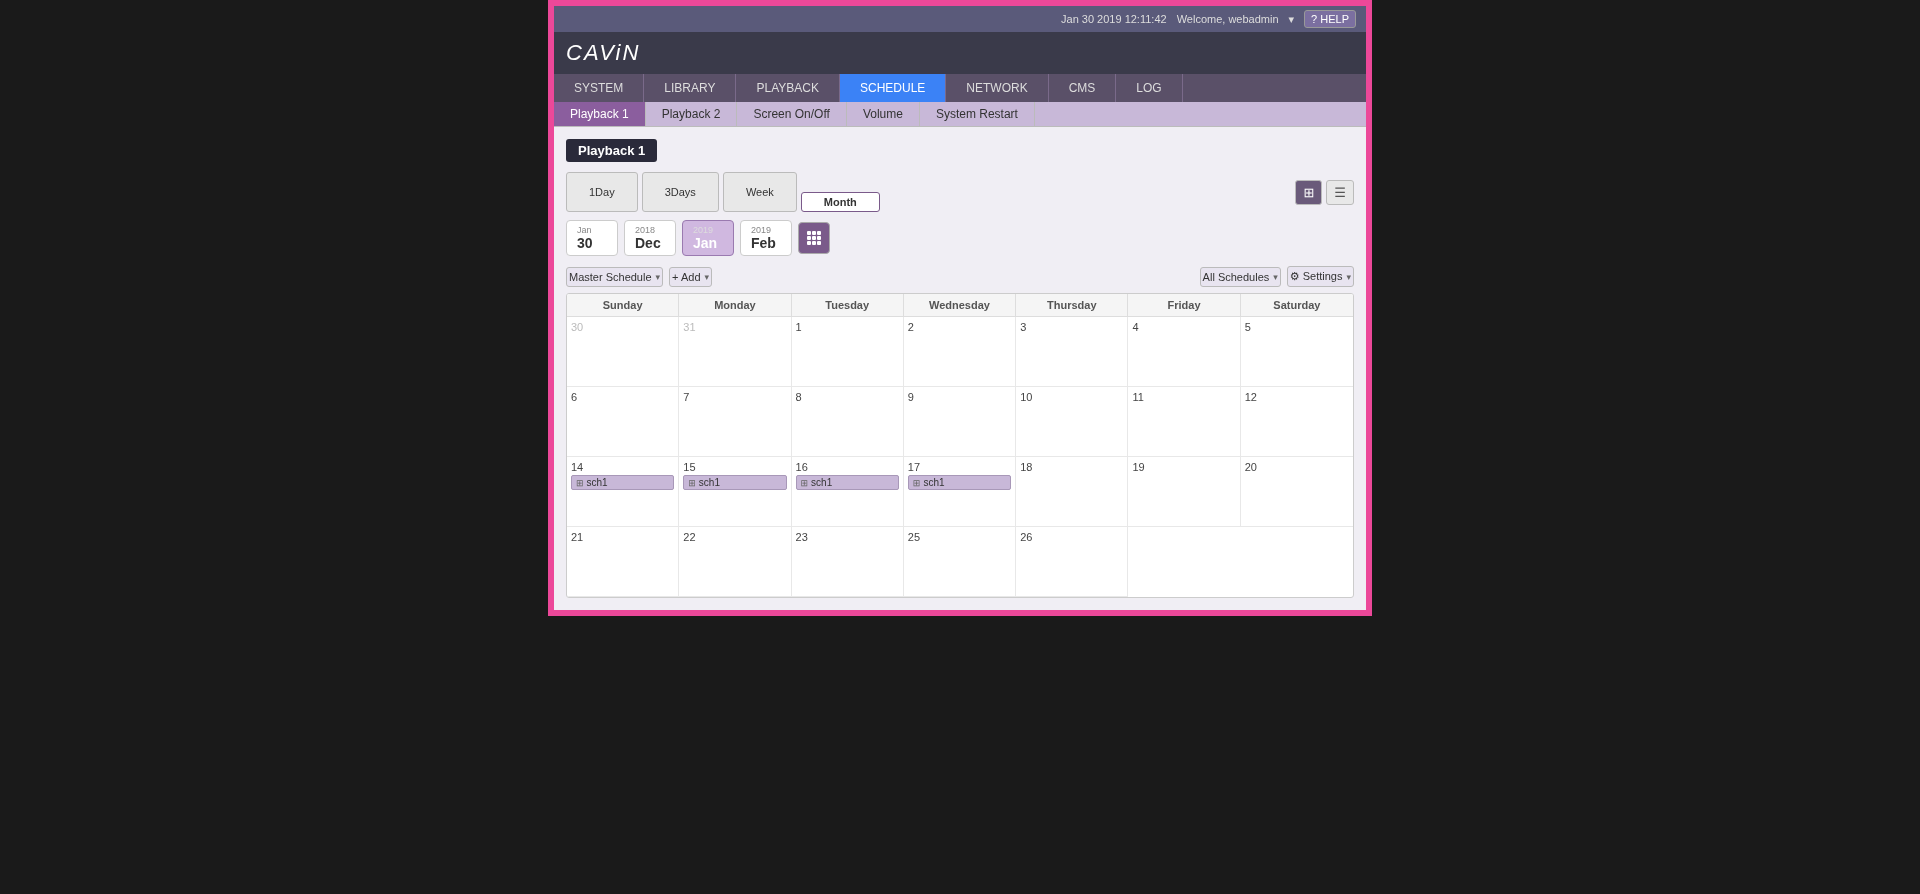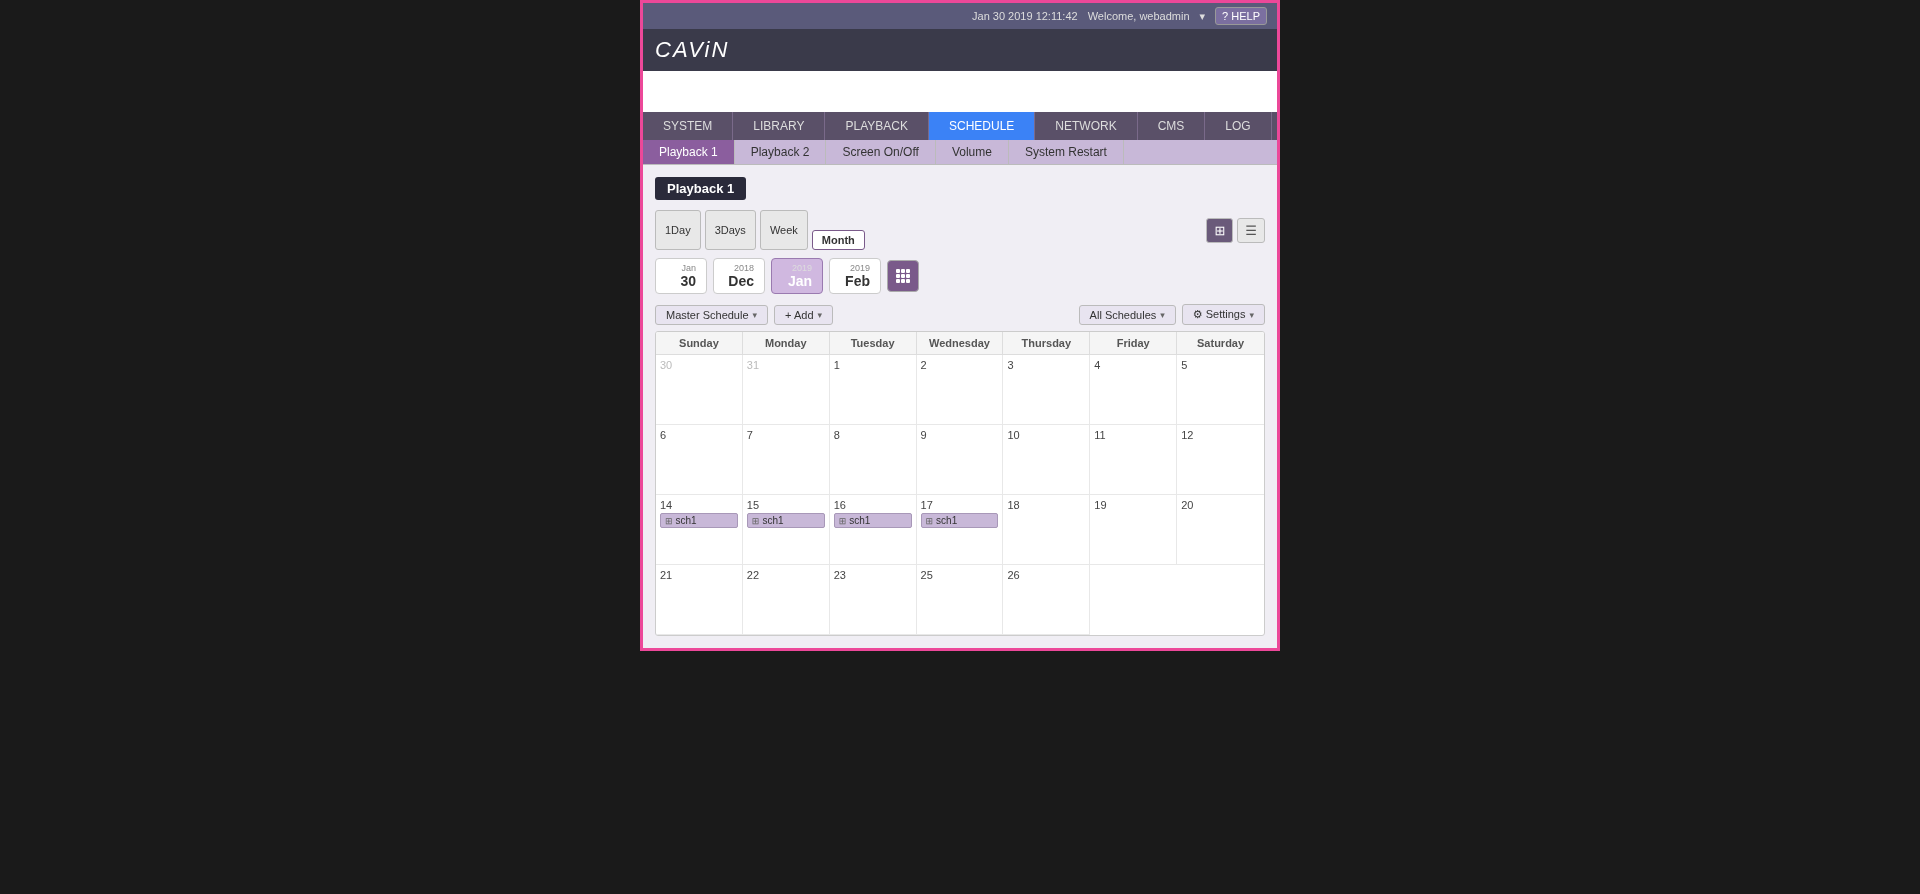"Jan 30 2019 12:11:42" .app-container { border: 3px solid #ec4899 -> 6px solid #ec4899; width: 640px -> 824px }
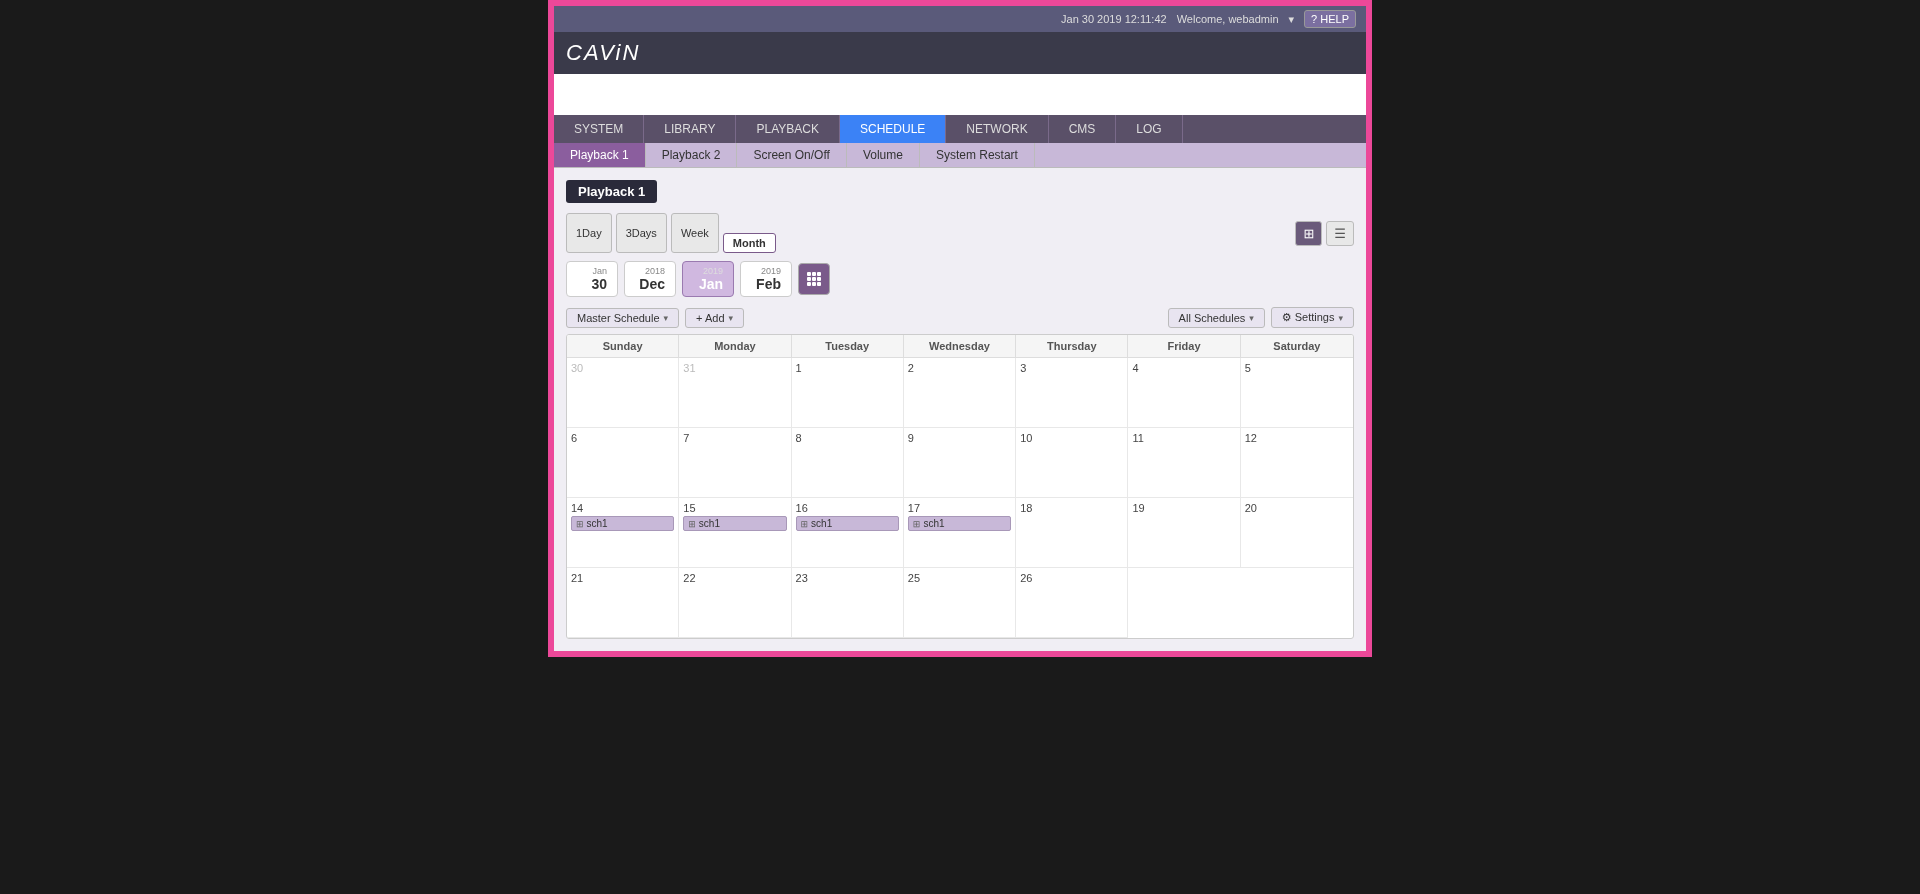"SYSTEM" .main-nav { margin-top: 41px -> none }
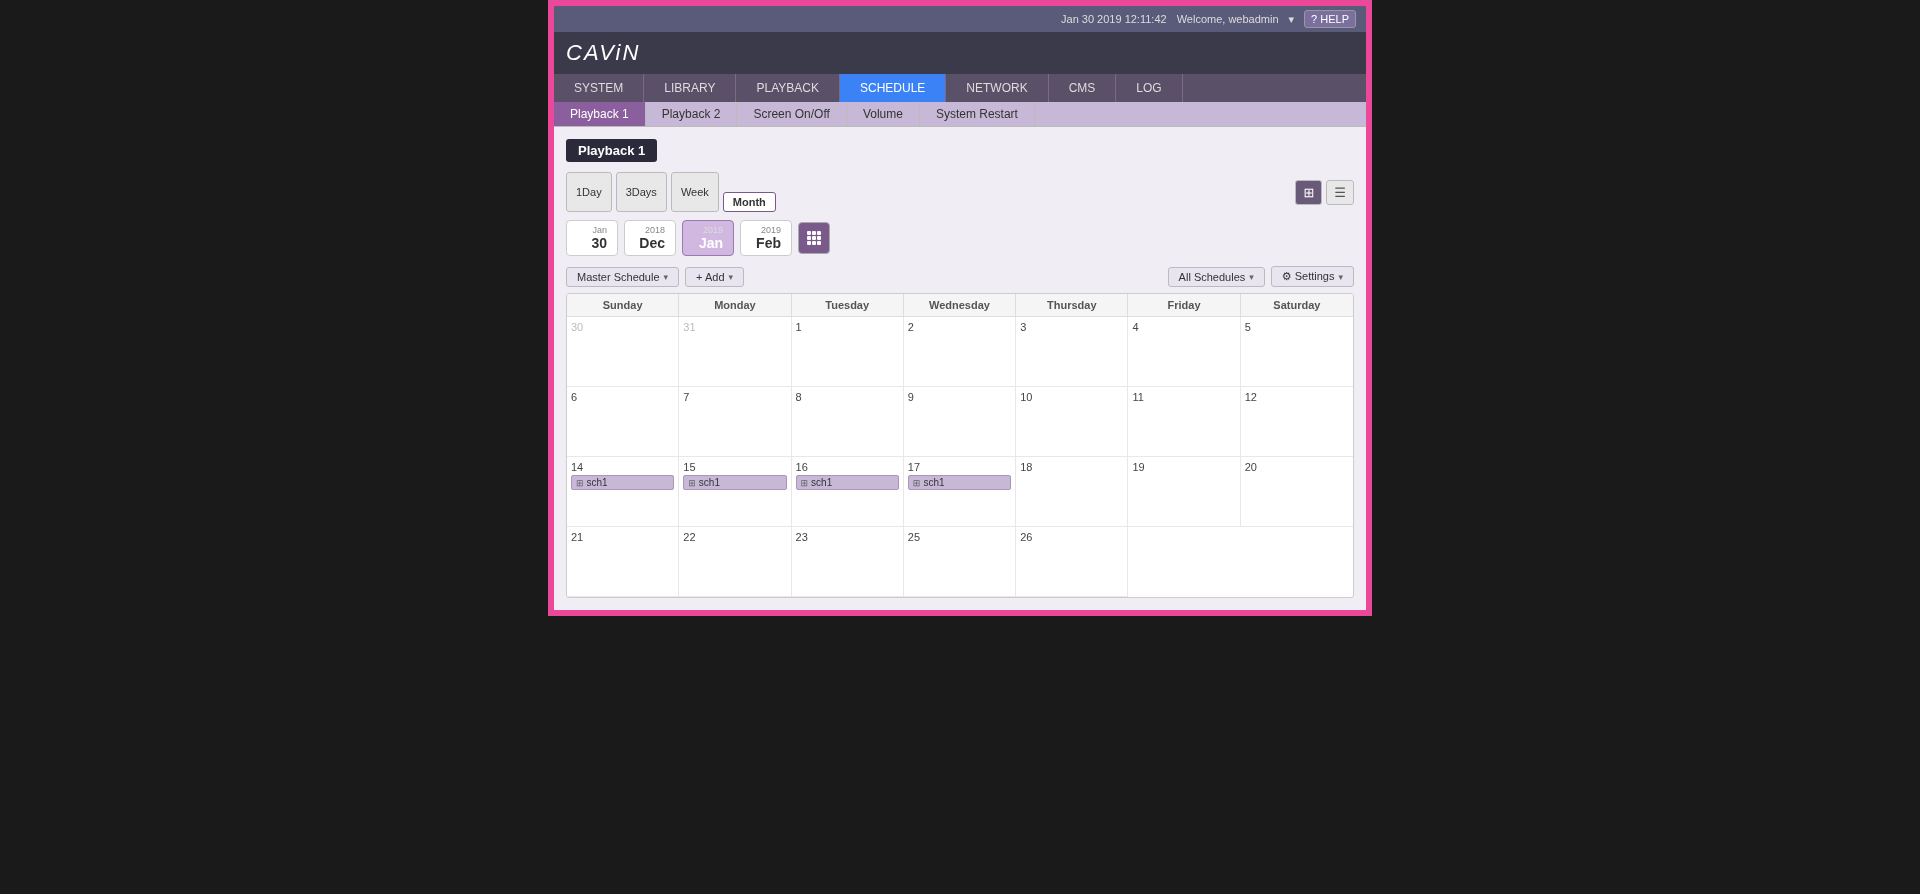"1Day" .view-btn { padding: 3px 9px -> 3px 22px }
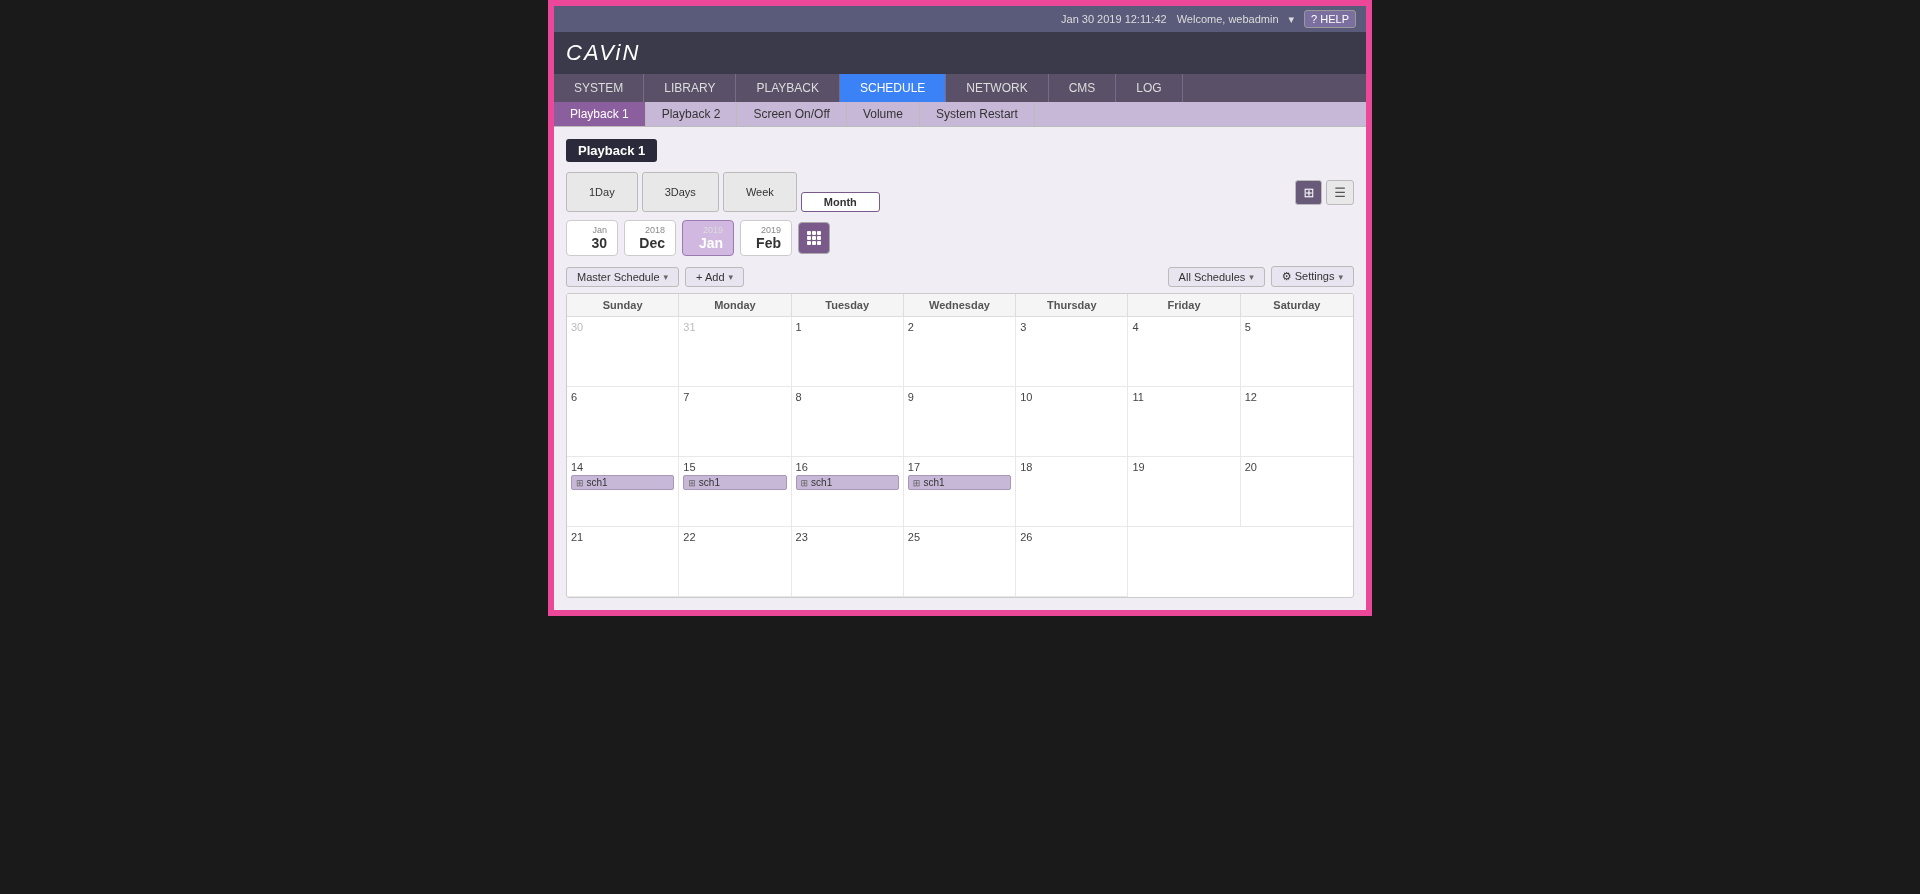"Jan" .date-box { text-align: right -> left }
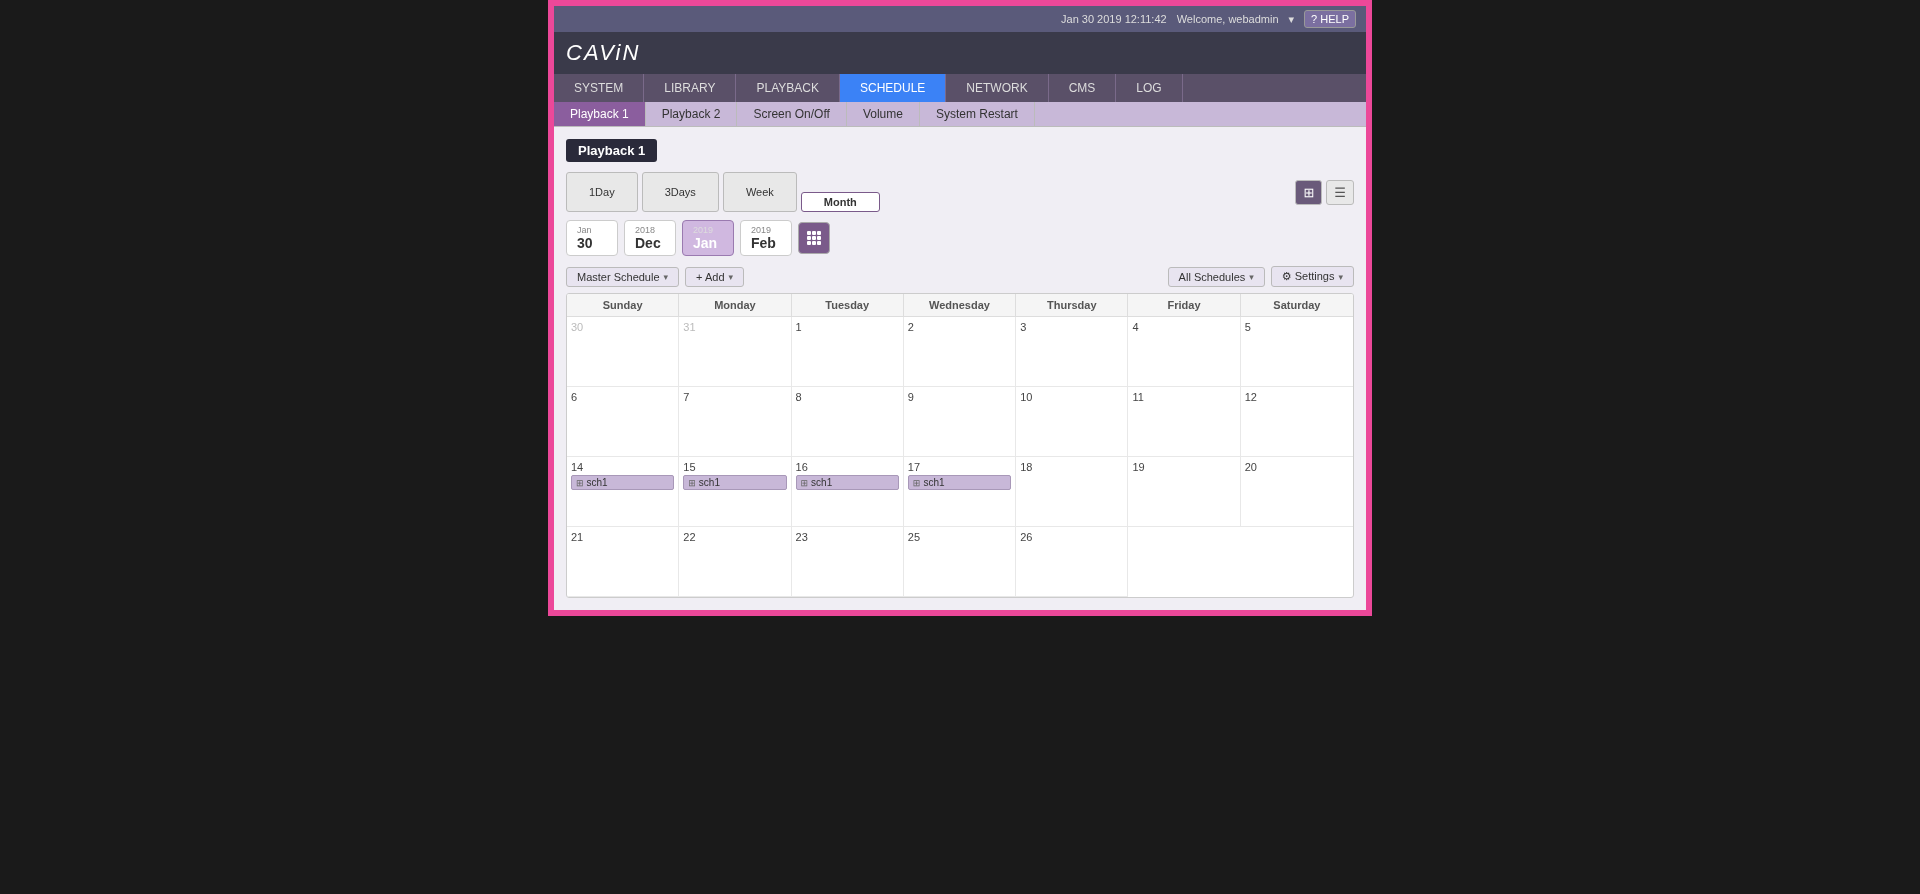"Master Schedule" .toolbar-btn { padding: 3px 10px -> 3px 2px }
